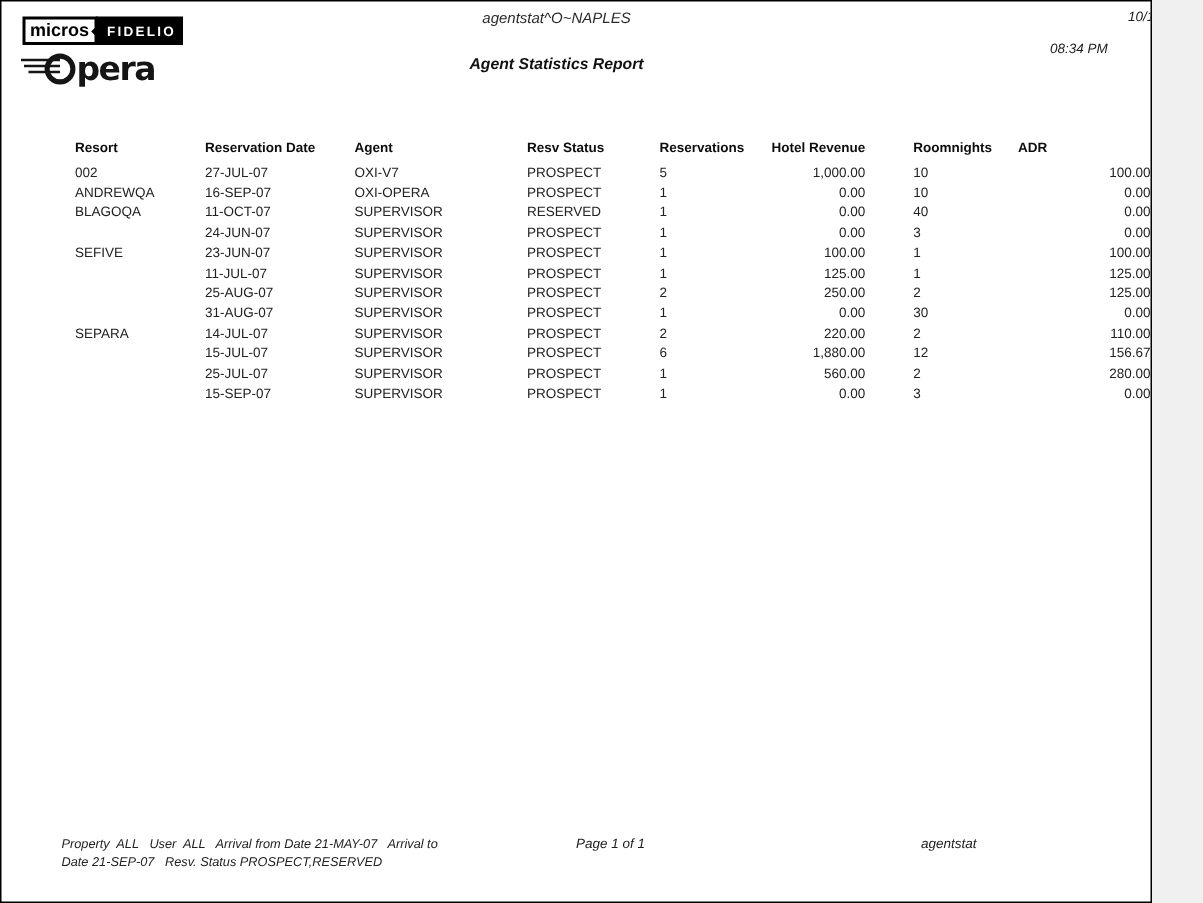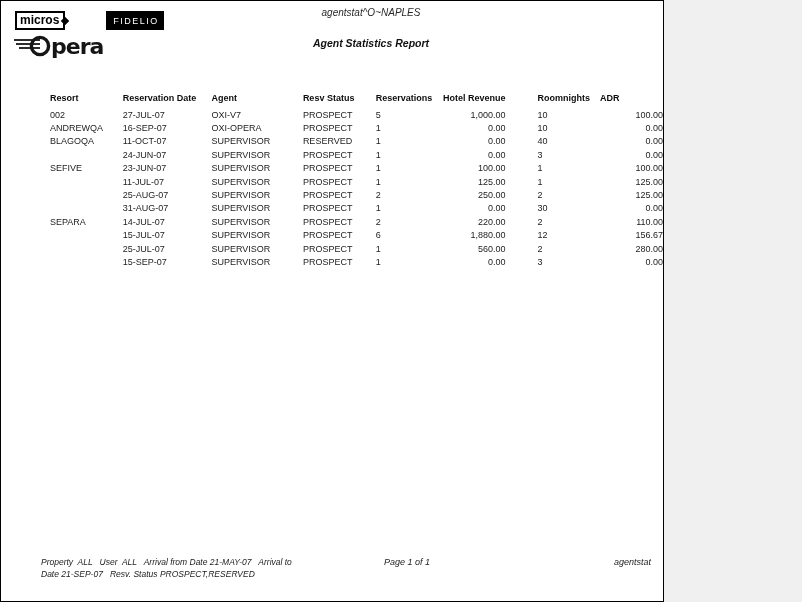"micros" .page { width: 664px -> 768px }
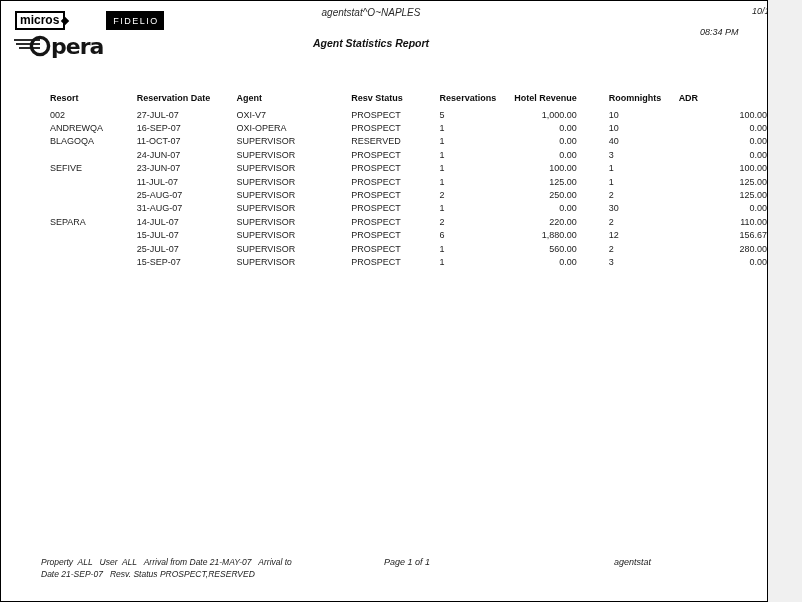"FIDELIO" .fidelio-box { font-weight: normal -> bold; margin-left: 42px -> none }
